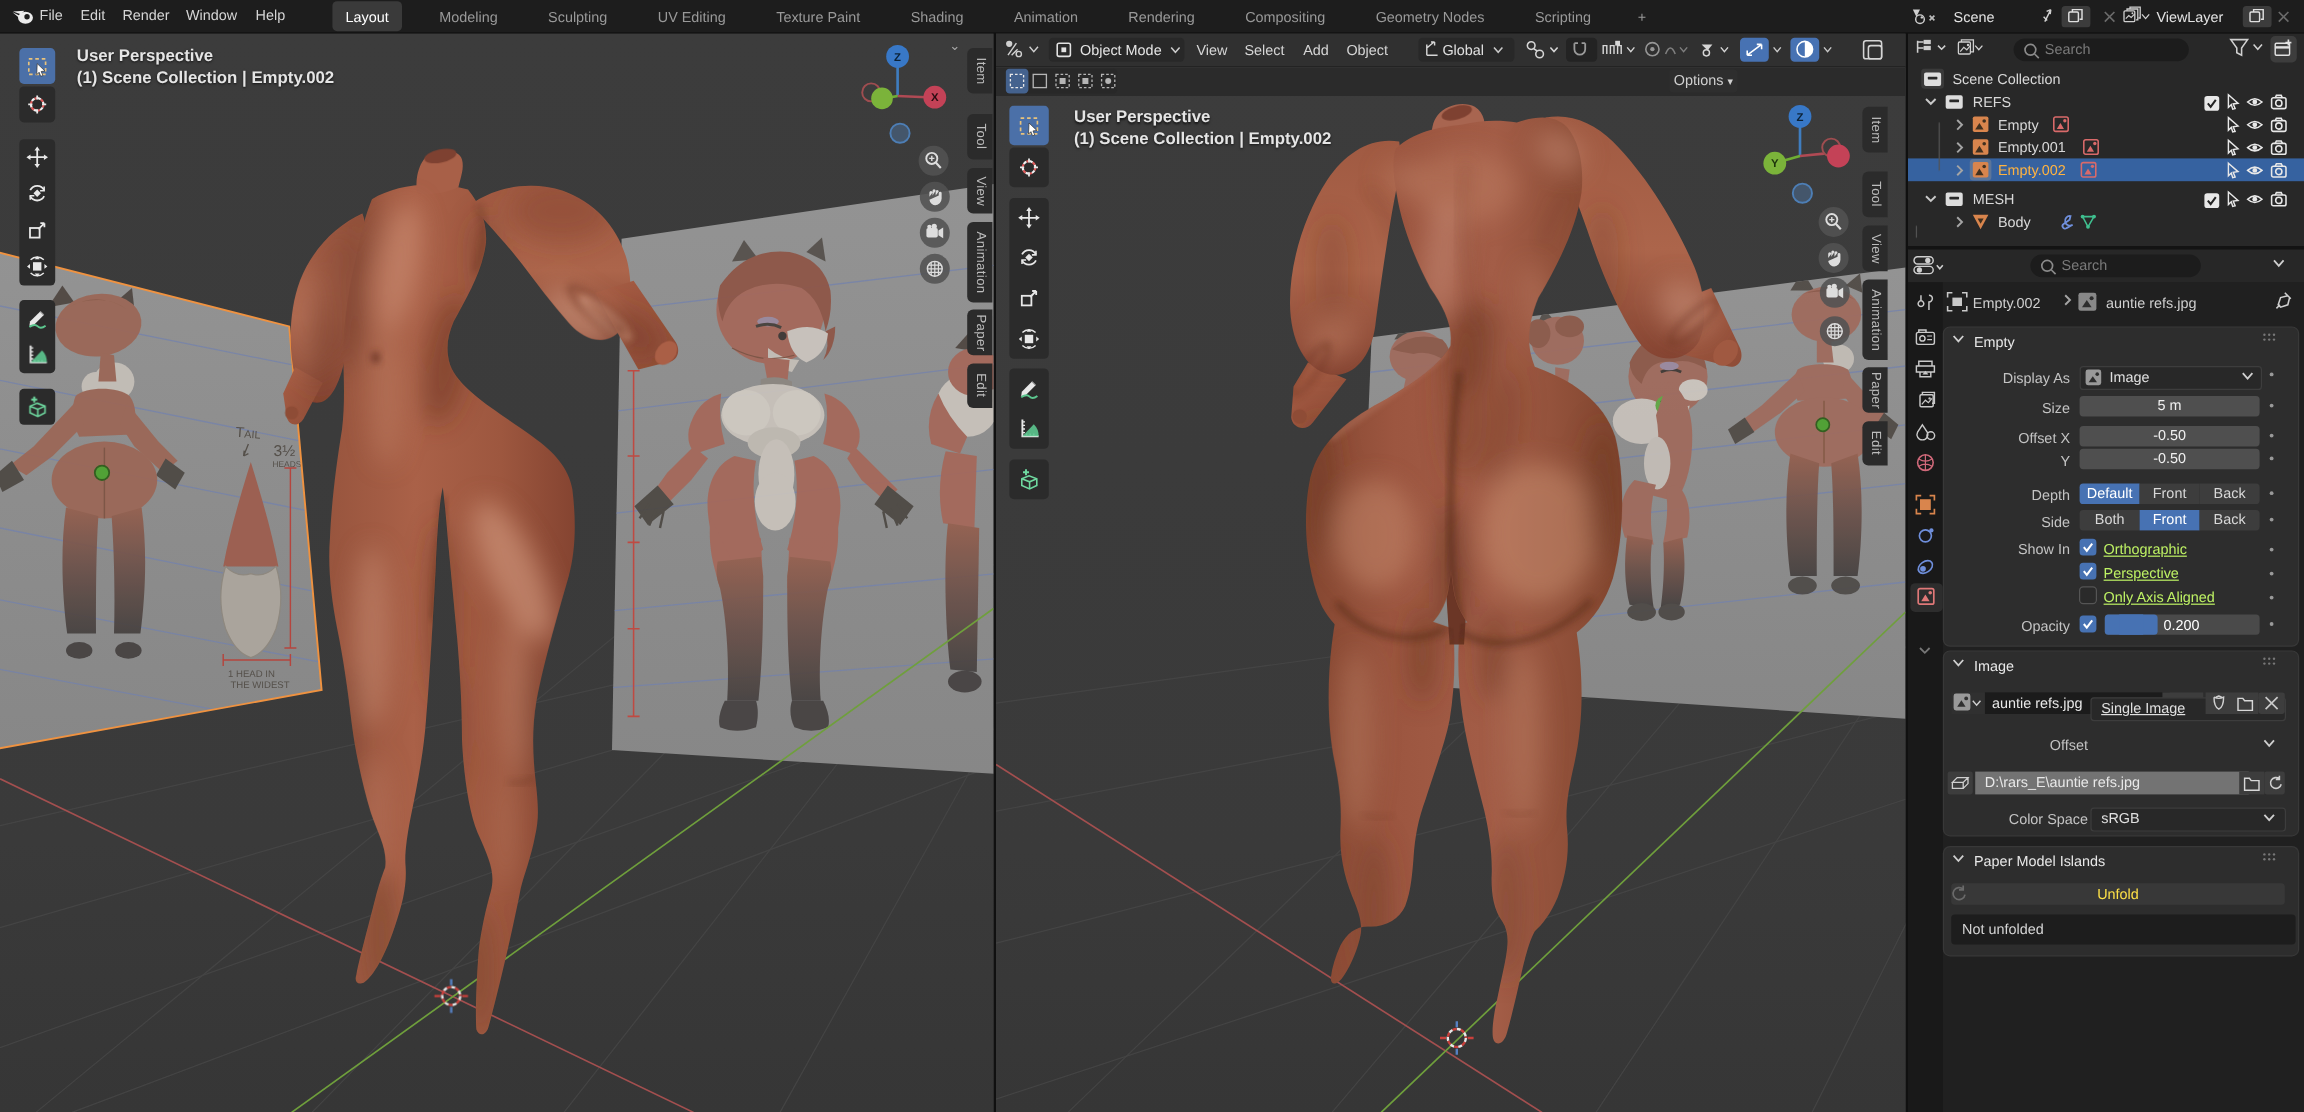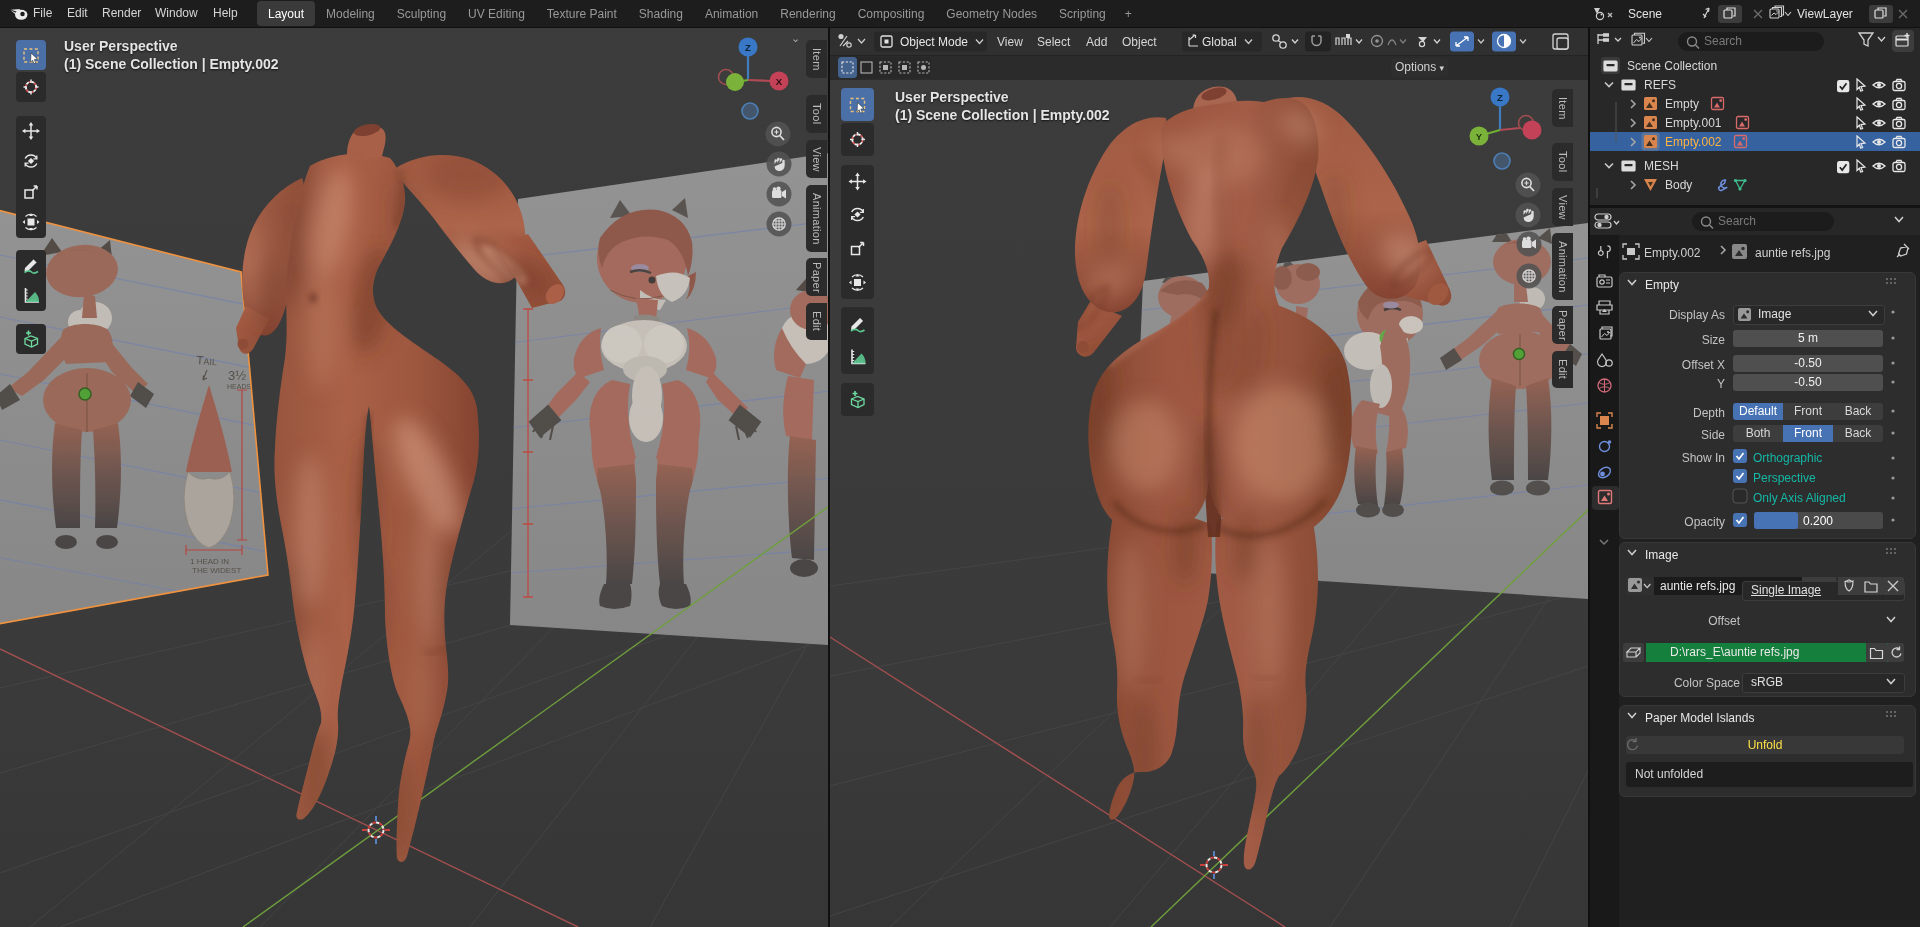"Layout" .tab { margin-left: none -> 20px }
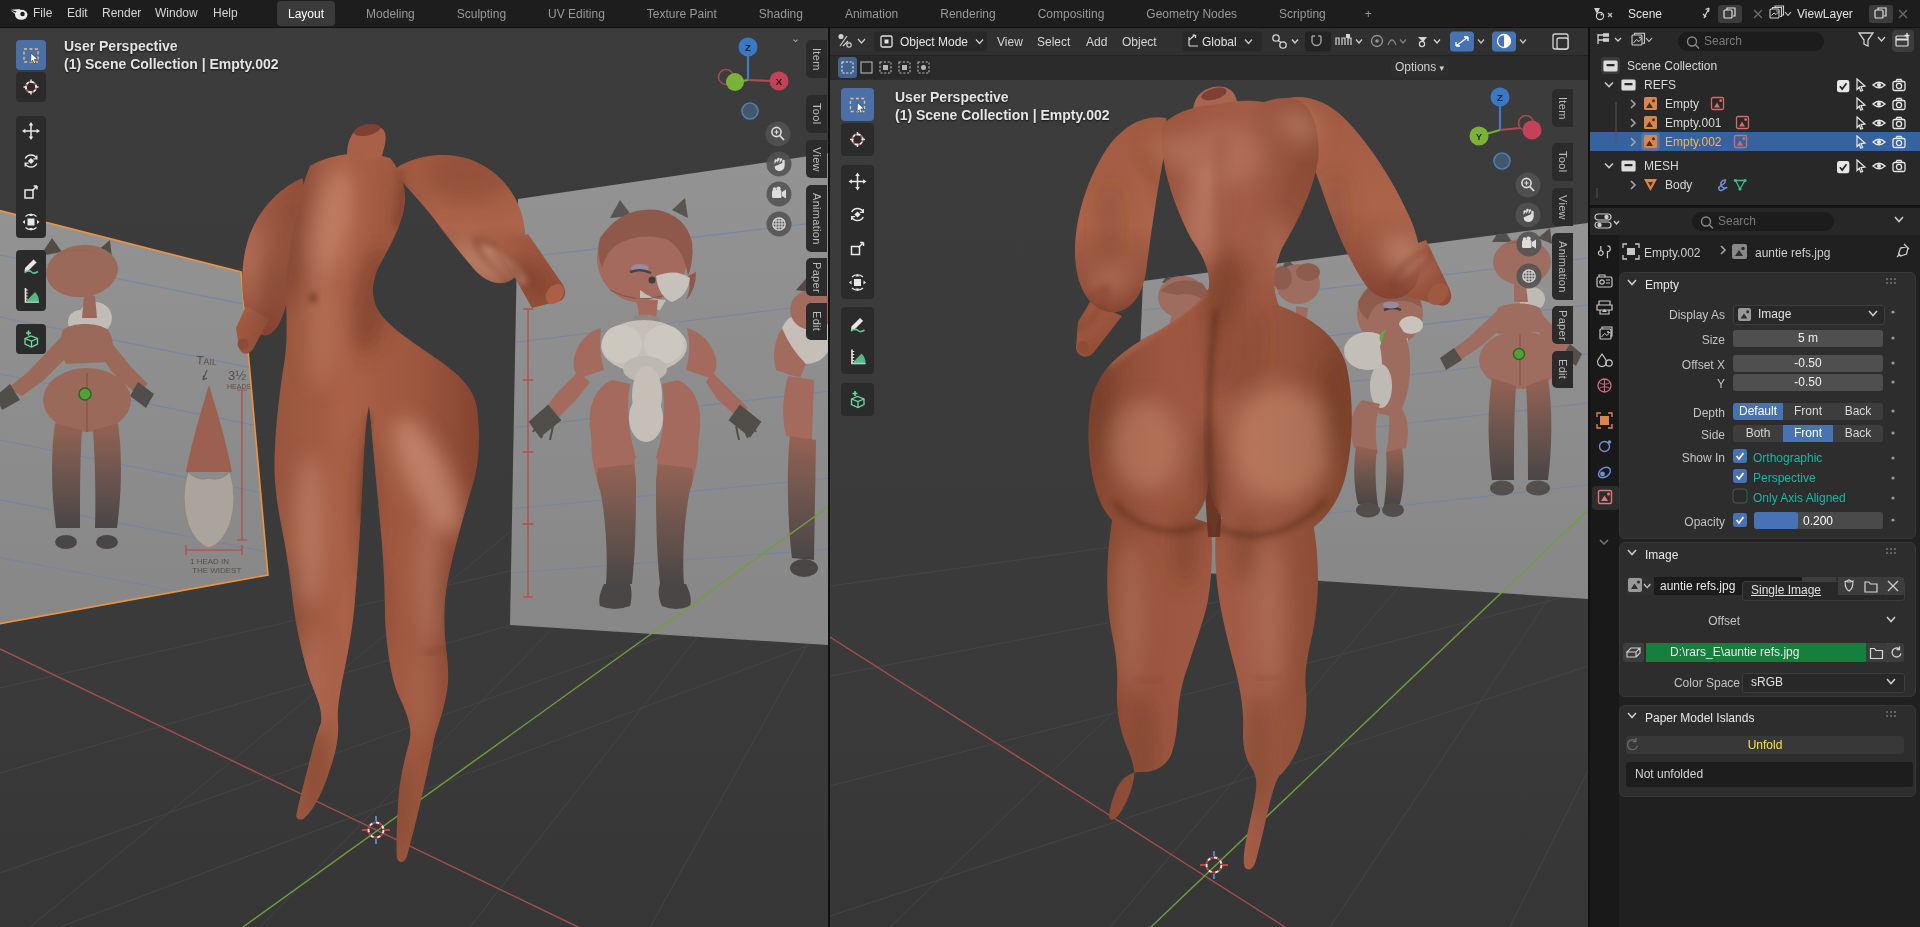"Orthographic" .cblabel { color: #14b8a6 -> #bef264; text-decoration: none -> underline }
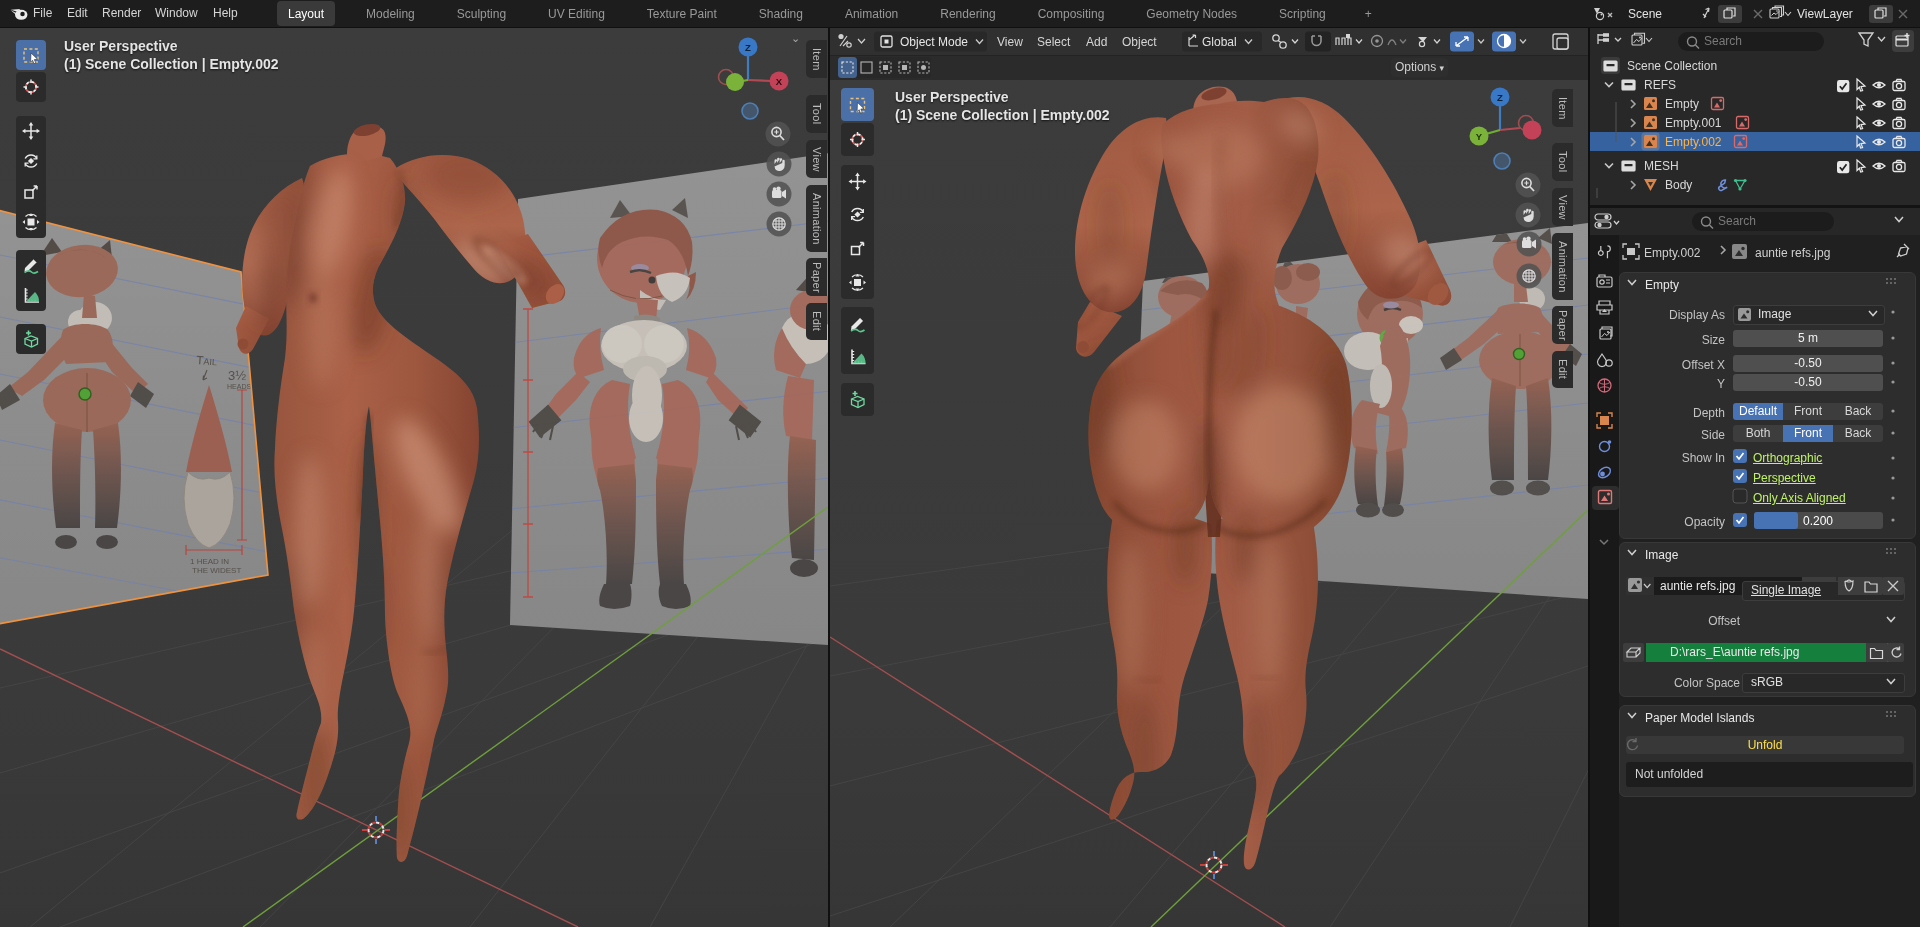"D:\rars_E\auntie refs.jpg" div.abs { background: #15803d -> #737373; padding-left: 24px -> 8px }
